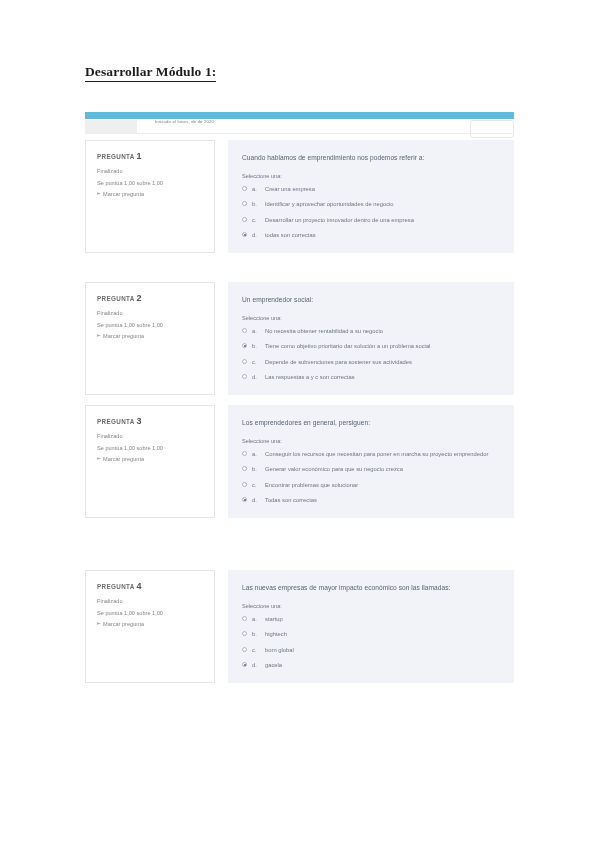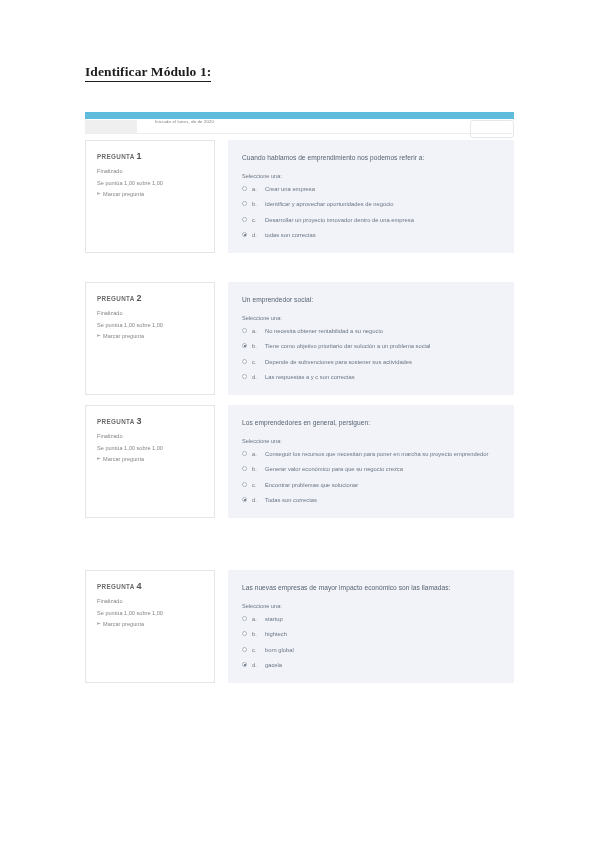"Identificar Módulo 1:" div.doc-heading { text: Identificar -> Desarrollar }
